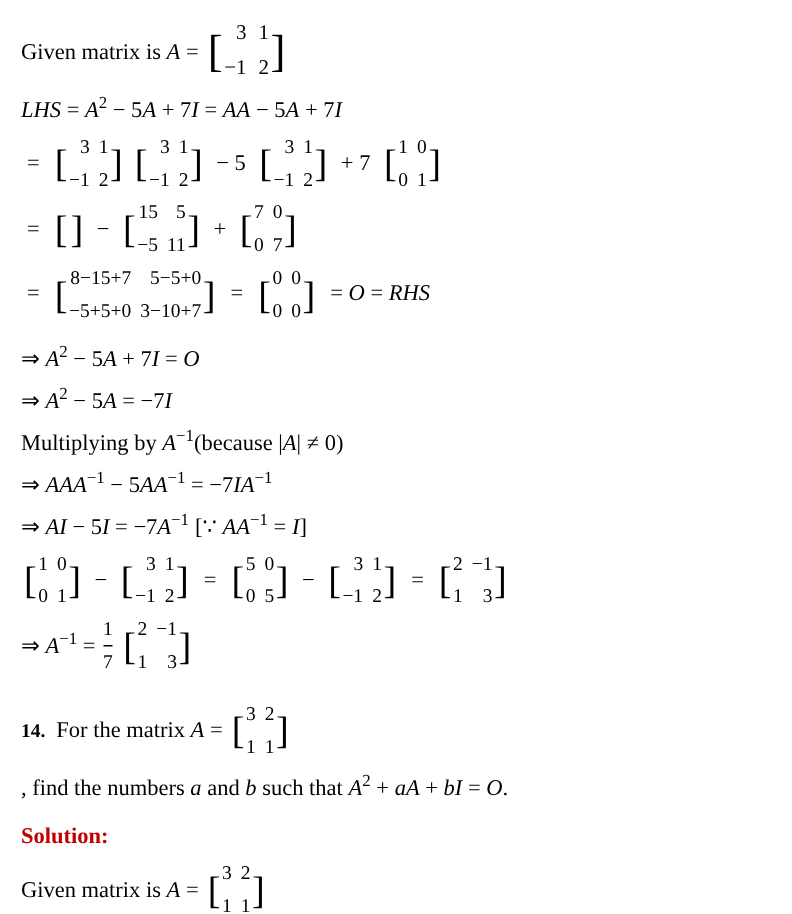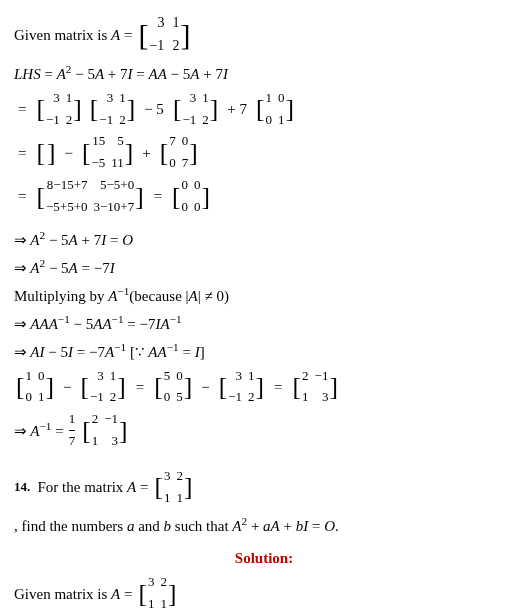"= O = RHS" span.equals { html: none -> <span>= <i>O</i> = <i>RHS</i></span> }
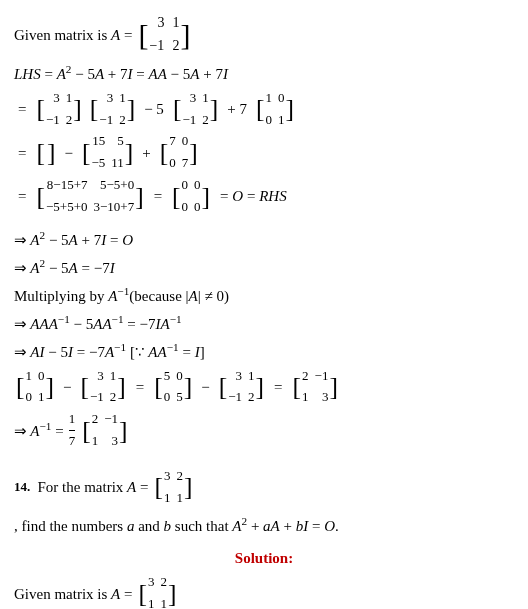"Solution:" .solution-label { text-align: center -> none }
